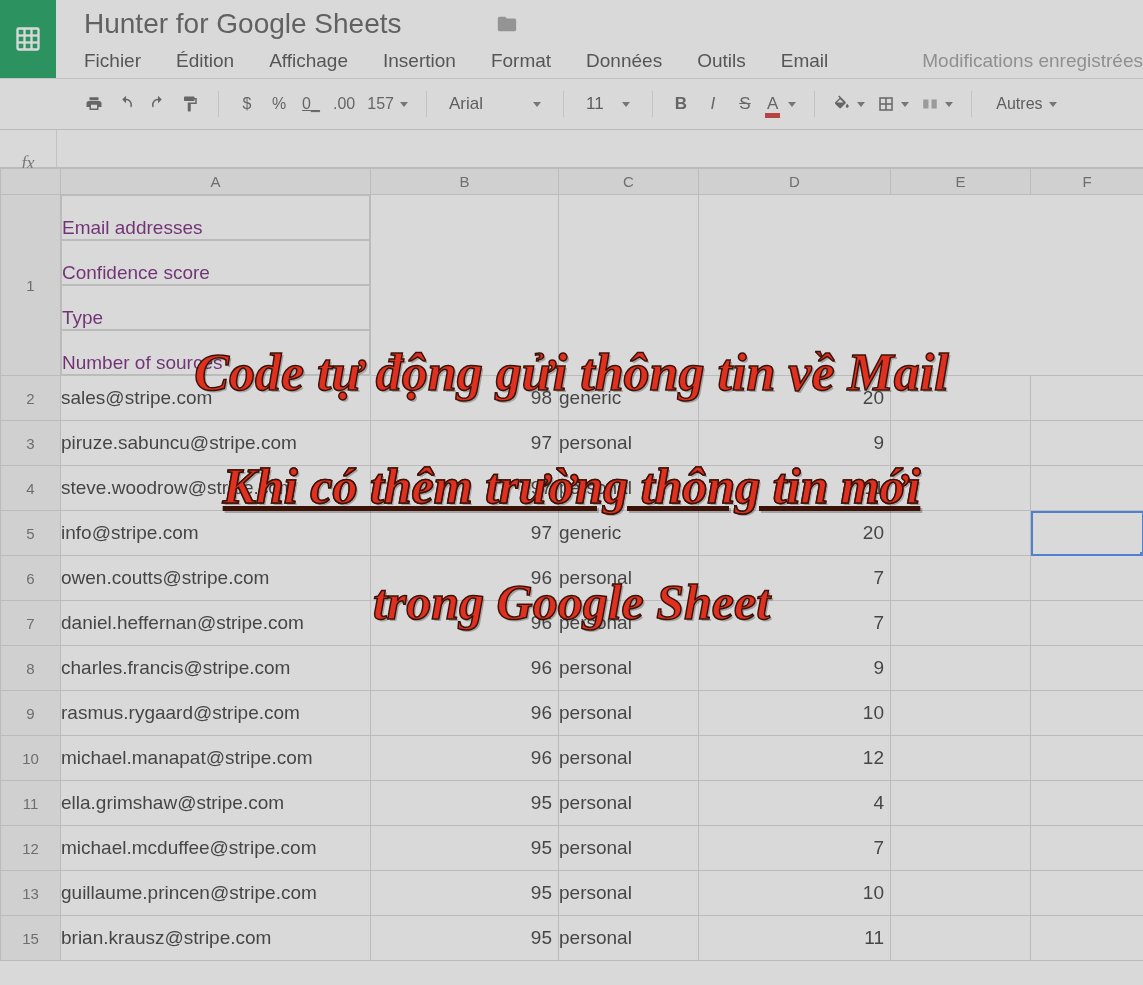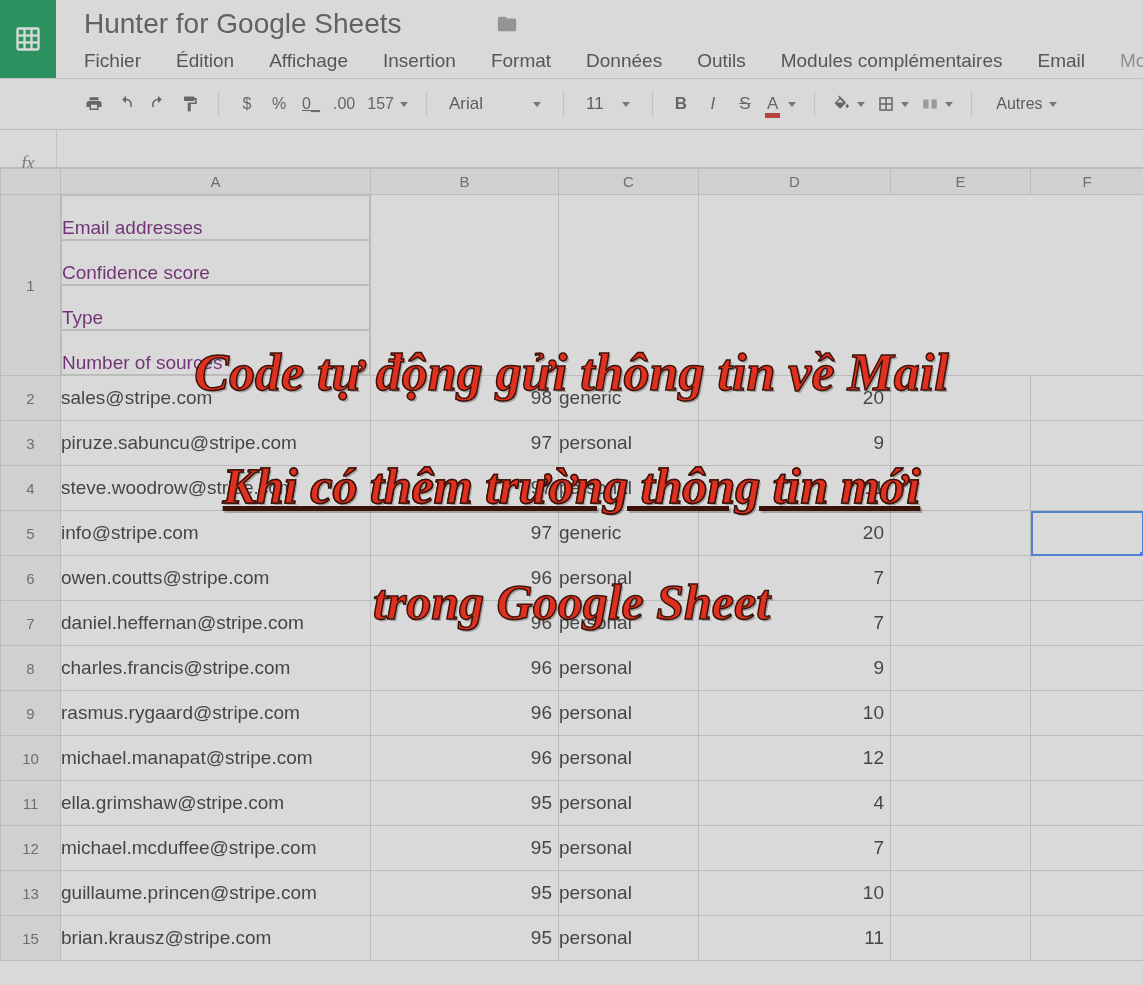"Modules complémentaires" div { html: <div>Modules complémentaires</div> -> none }
